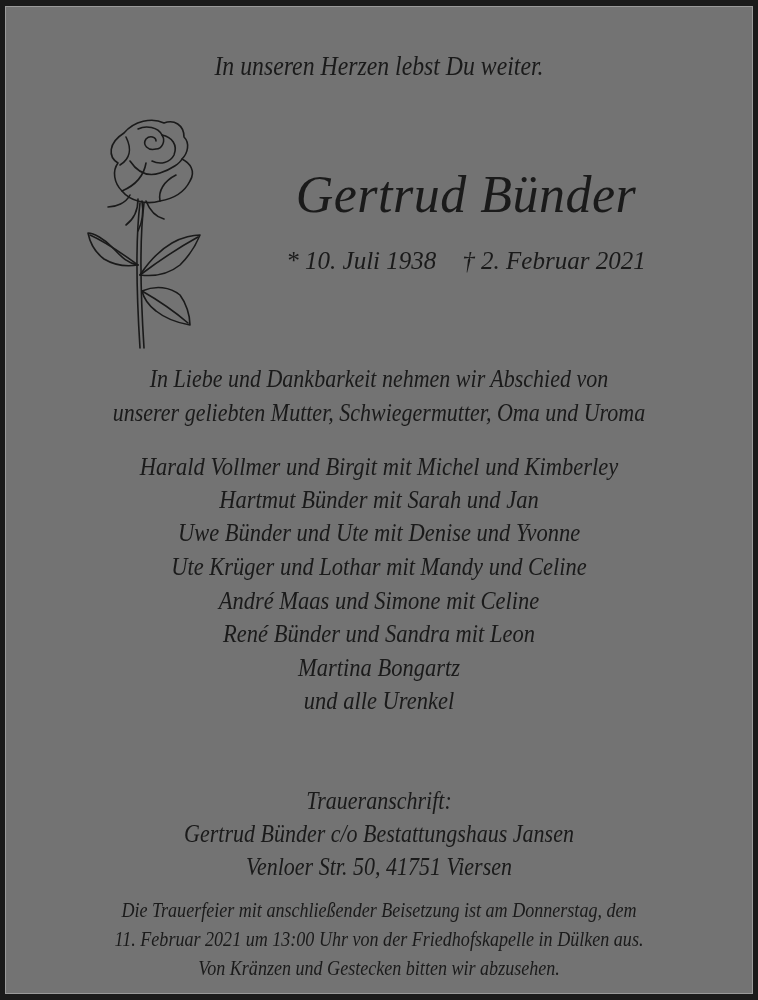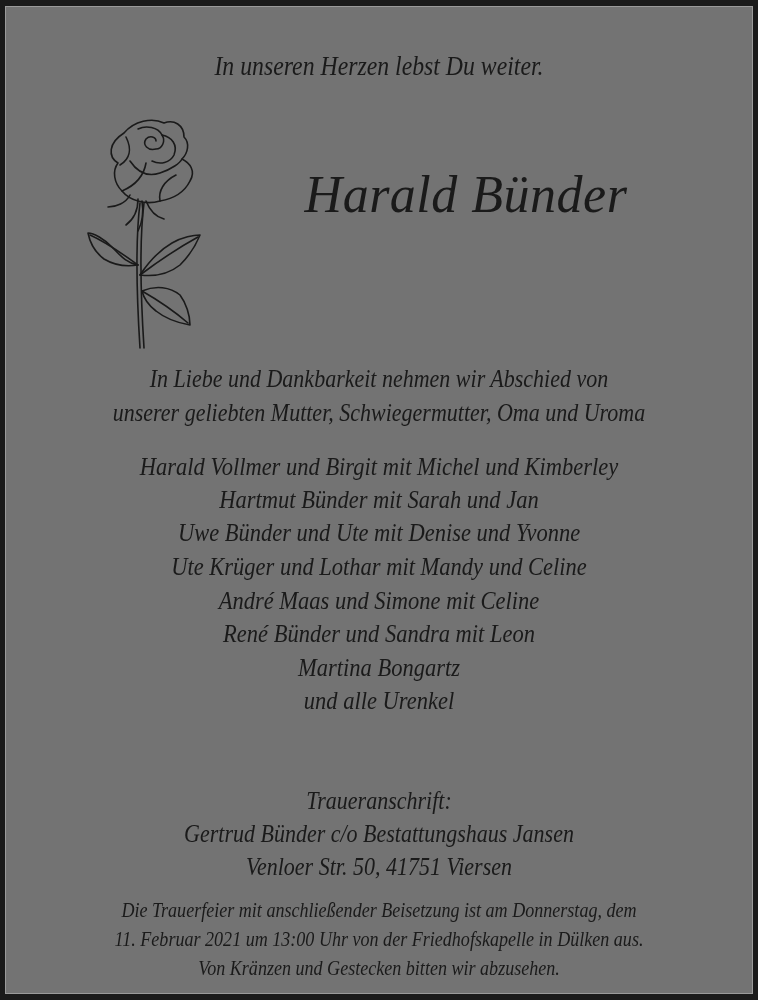"Harald Bünder" div.name { text: Harald -> Gertrud }
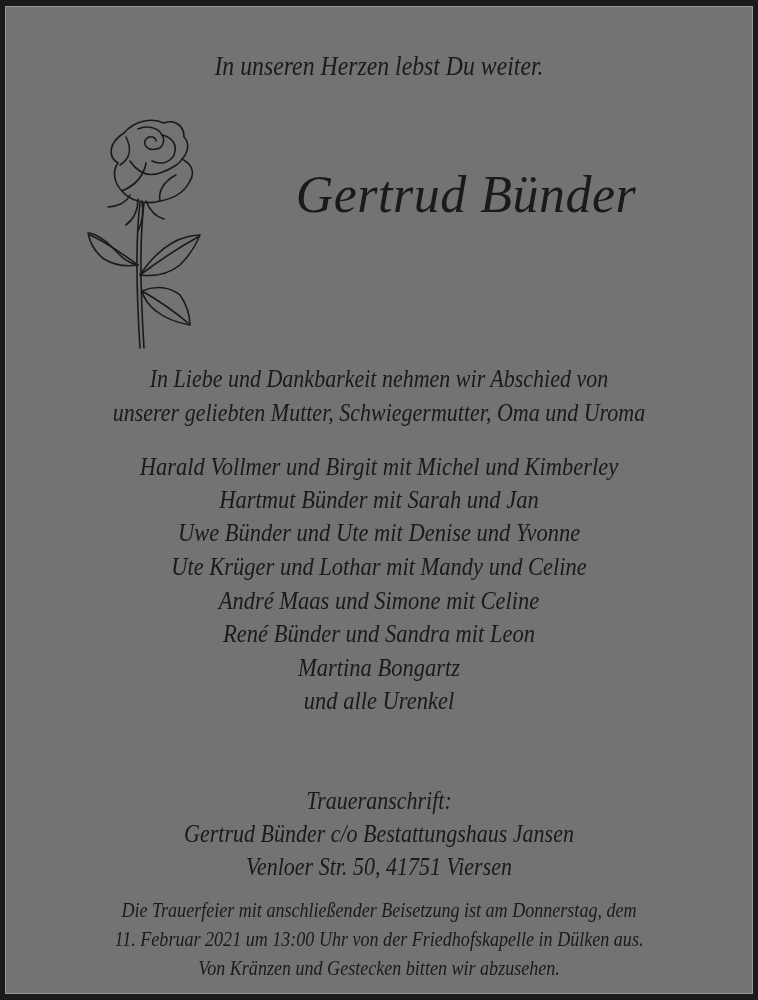"* 10. Juli 1938 †" div.dates { html: none -> <div> <span>* 10. Juli 1938</span><span></span><span>† 2. Februar 2021</span> </div> }
